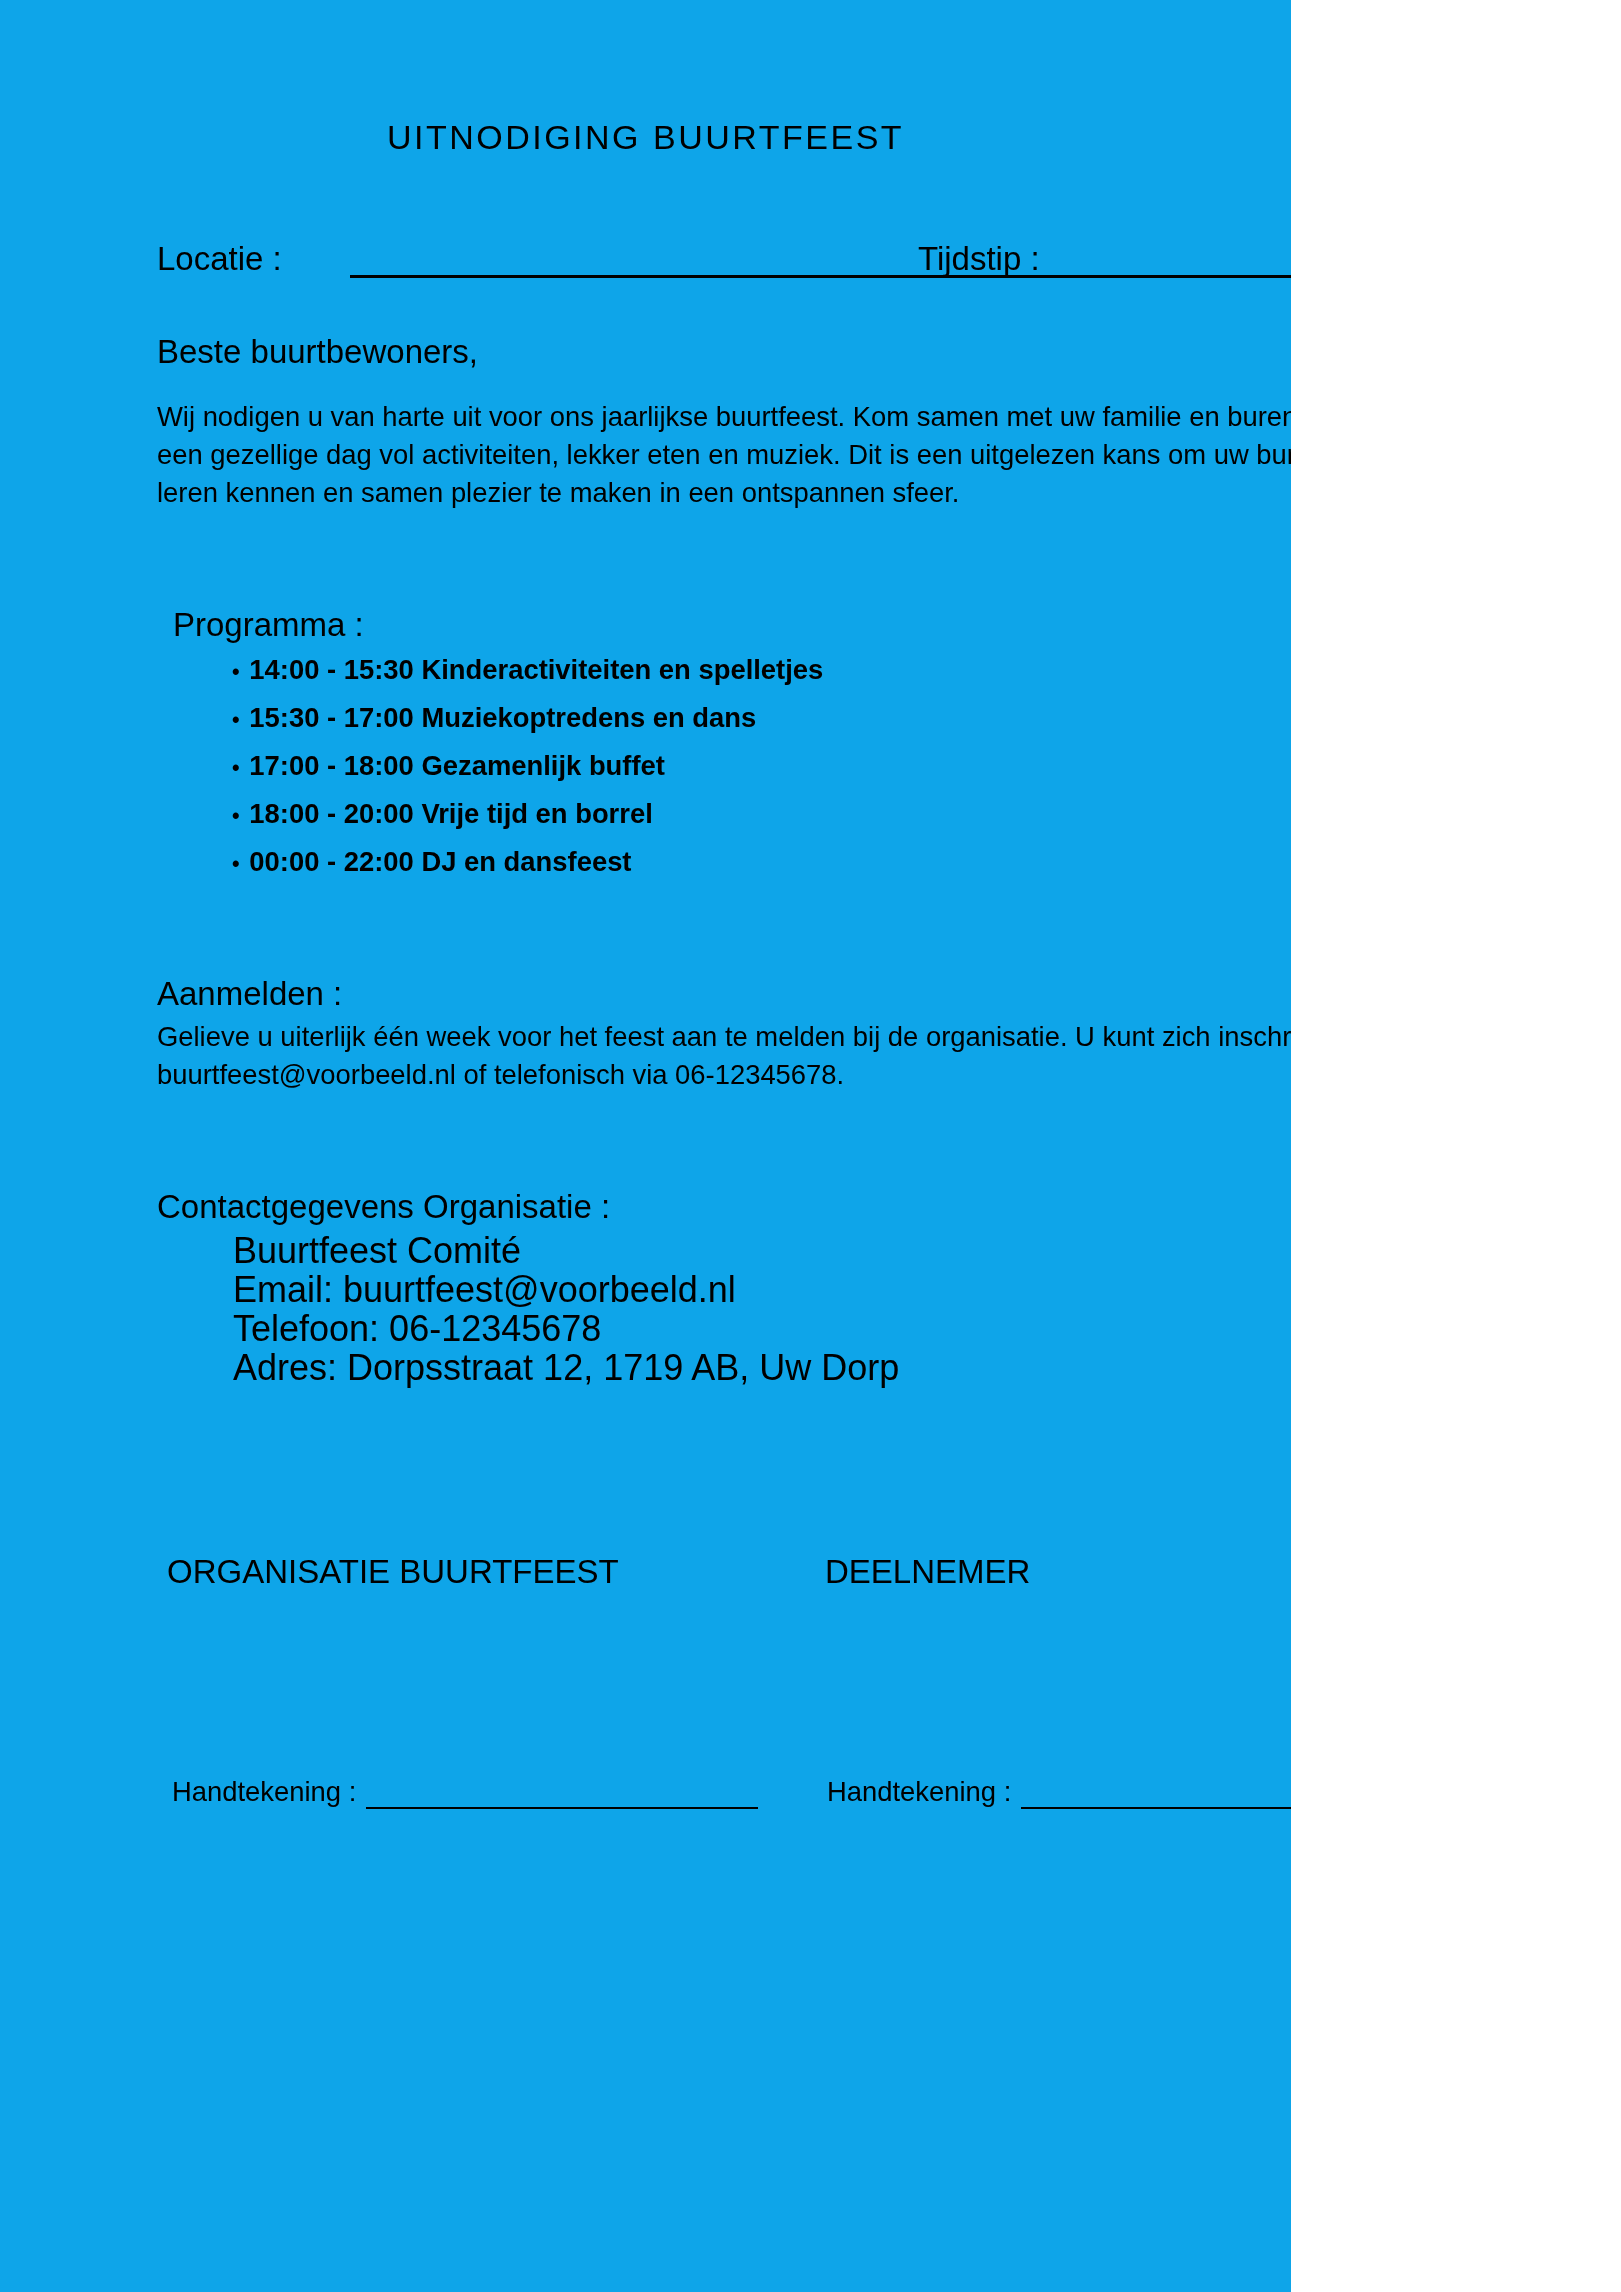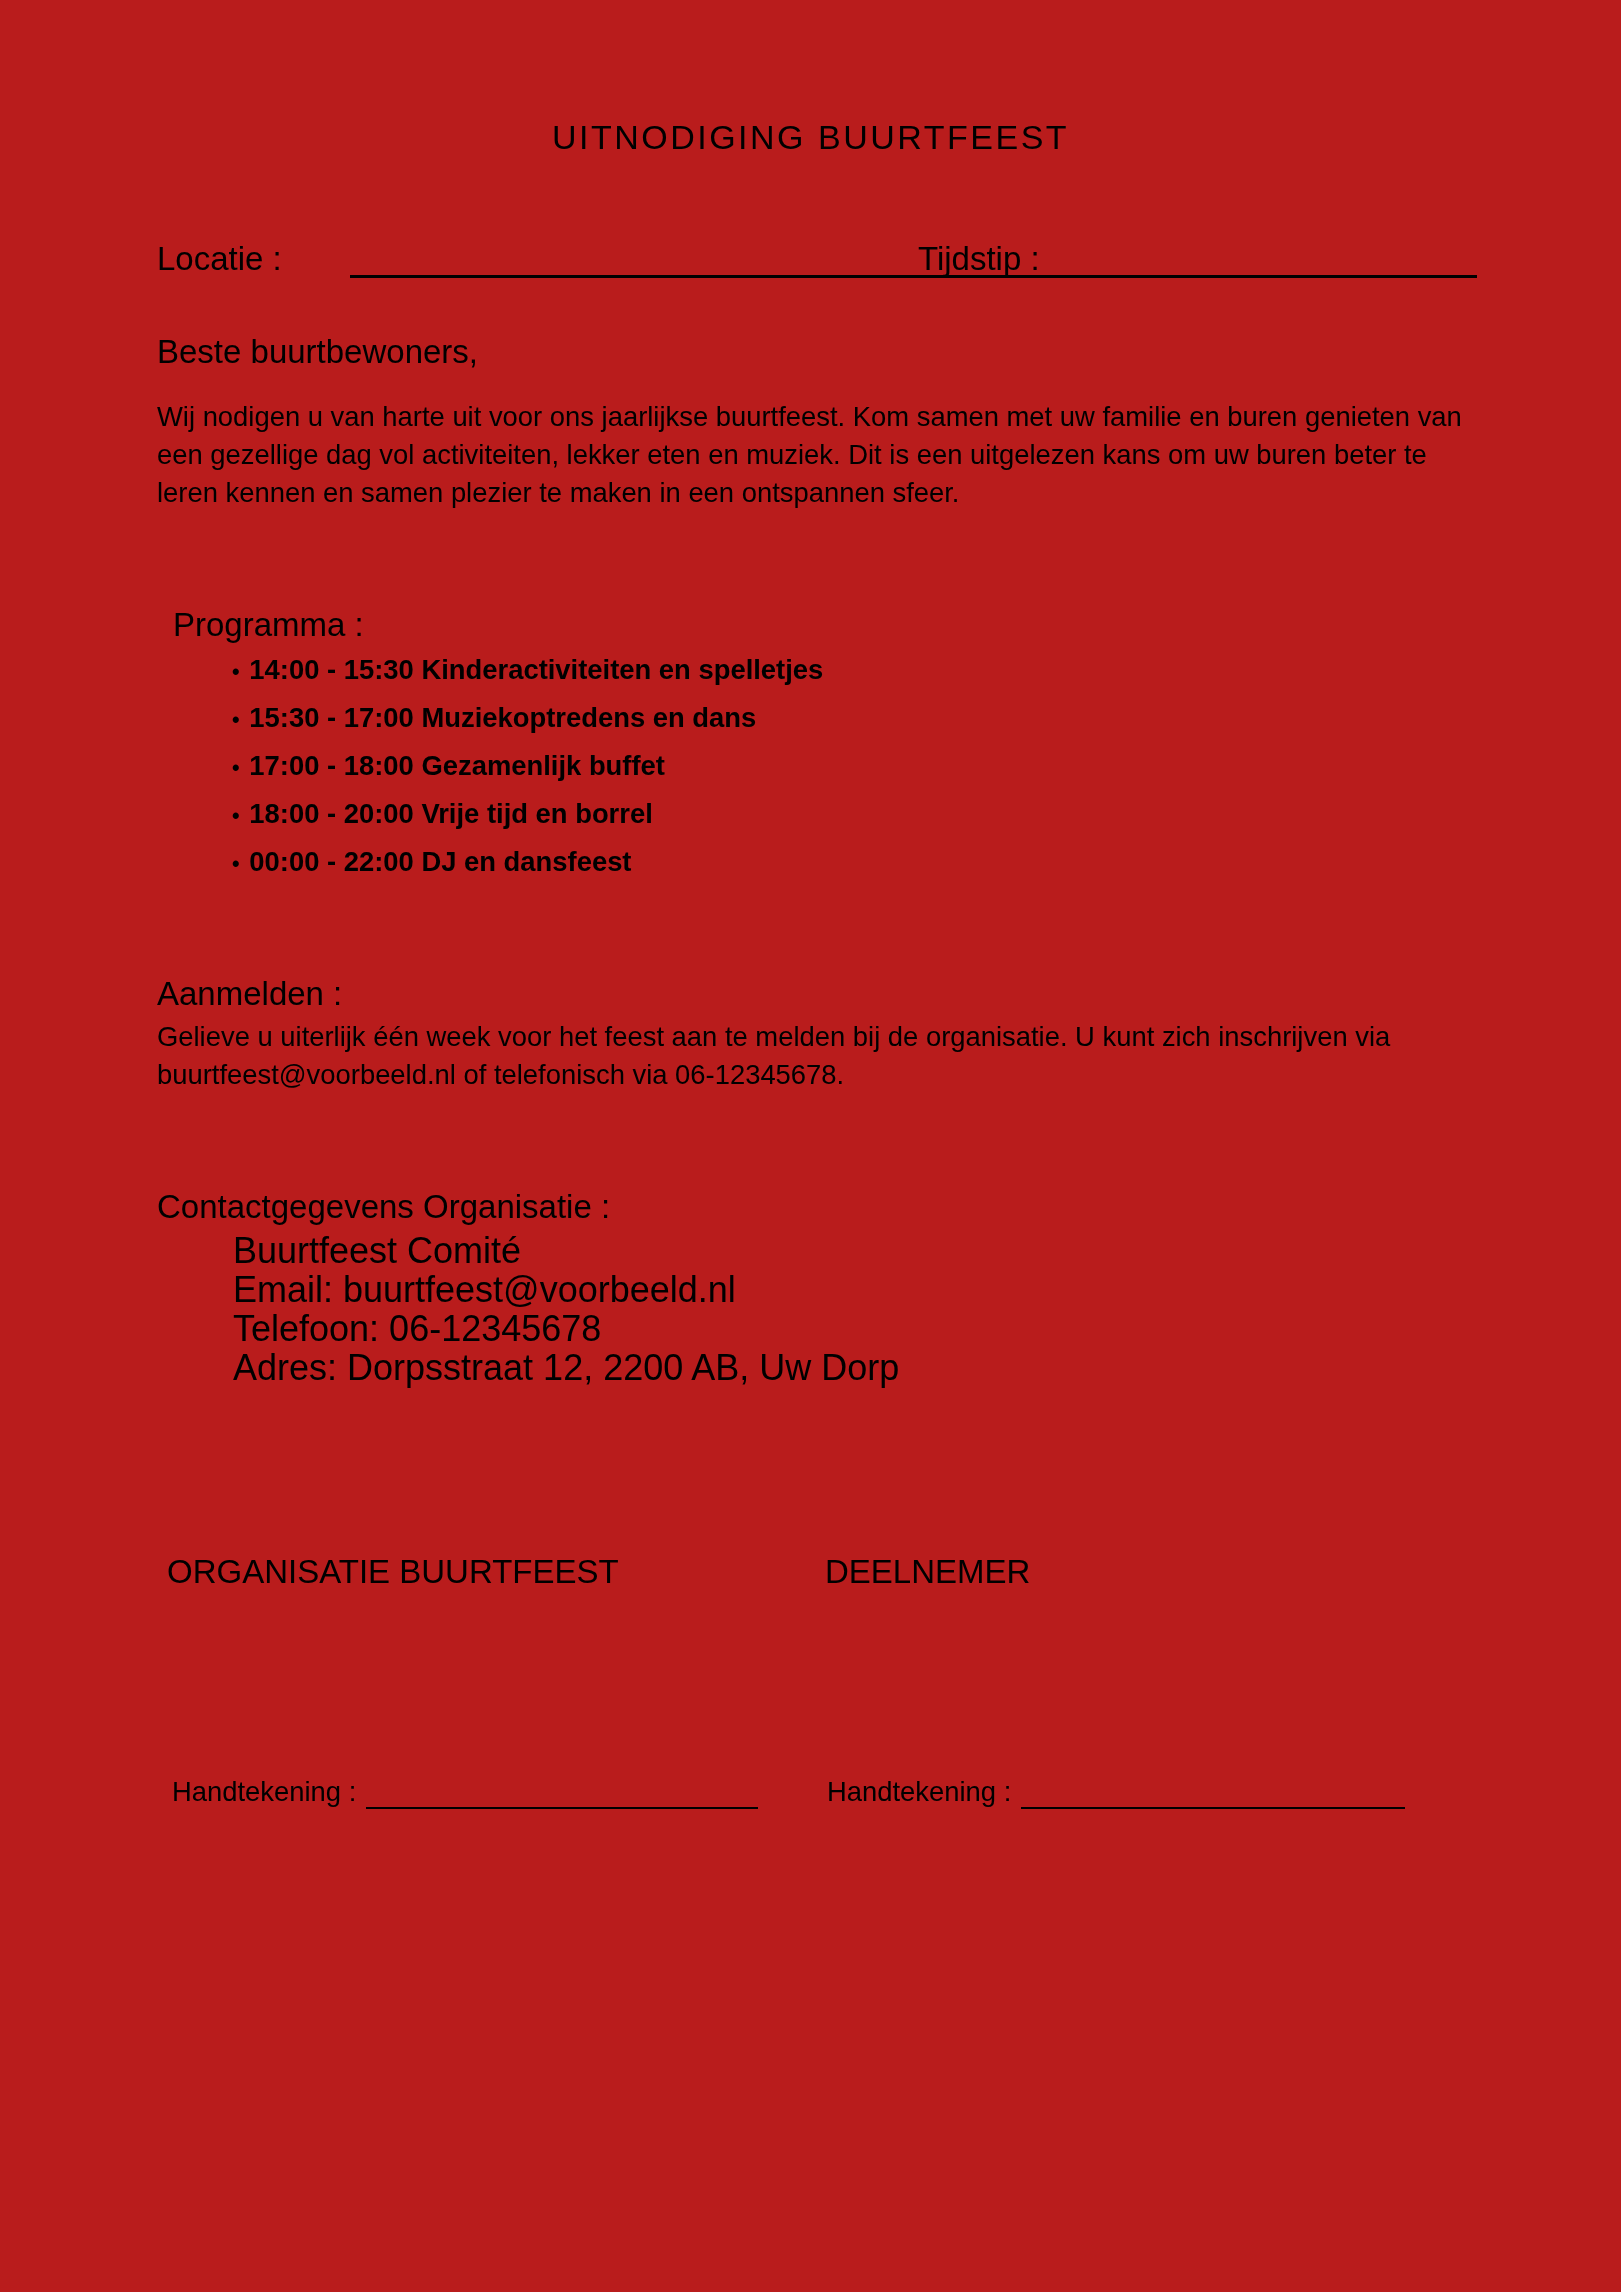"UITNODIGING BUURTFEEST" .page { background: #b91c1c -> #0ea5e9; width: 1621px -> 1291px }
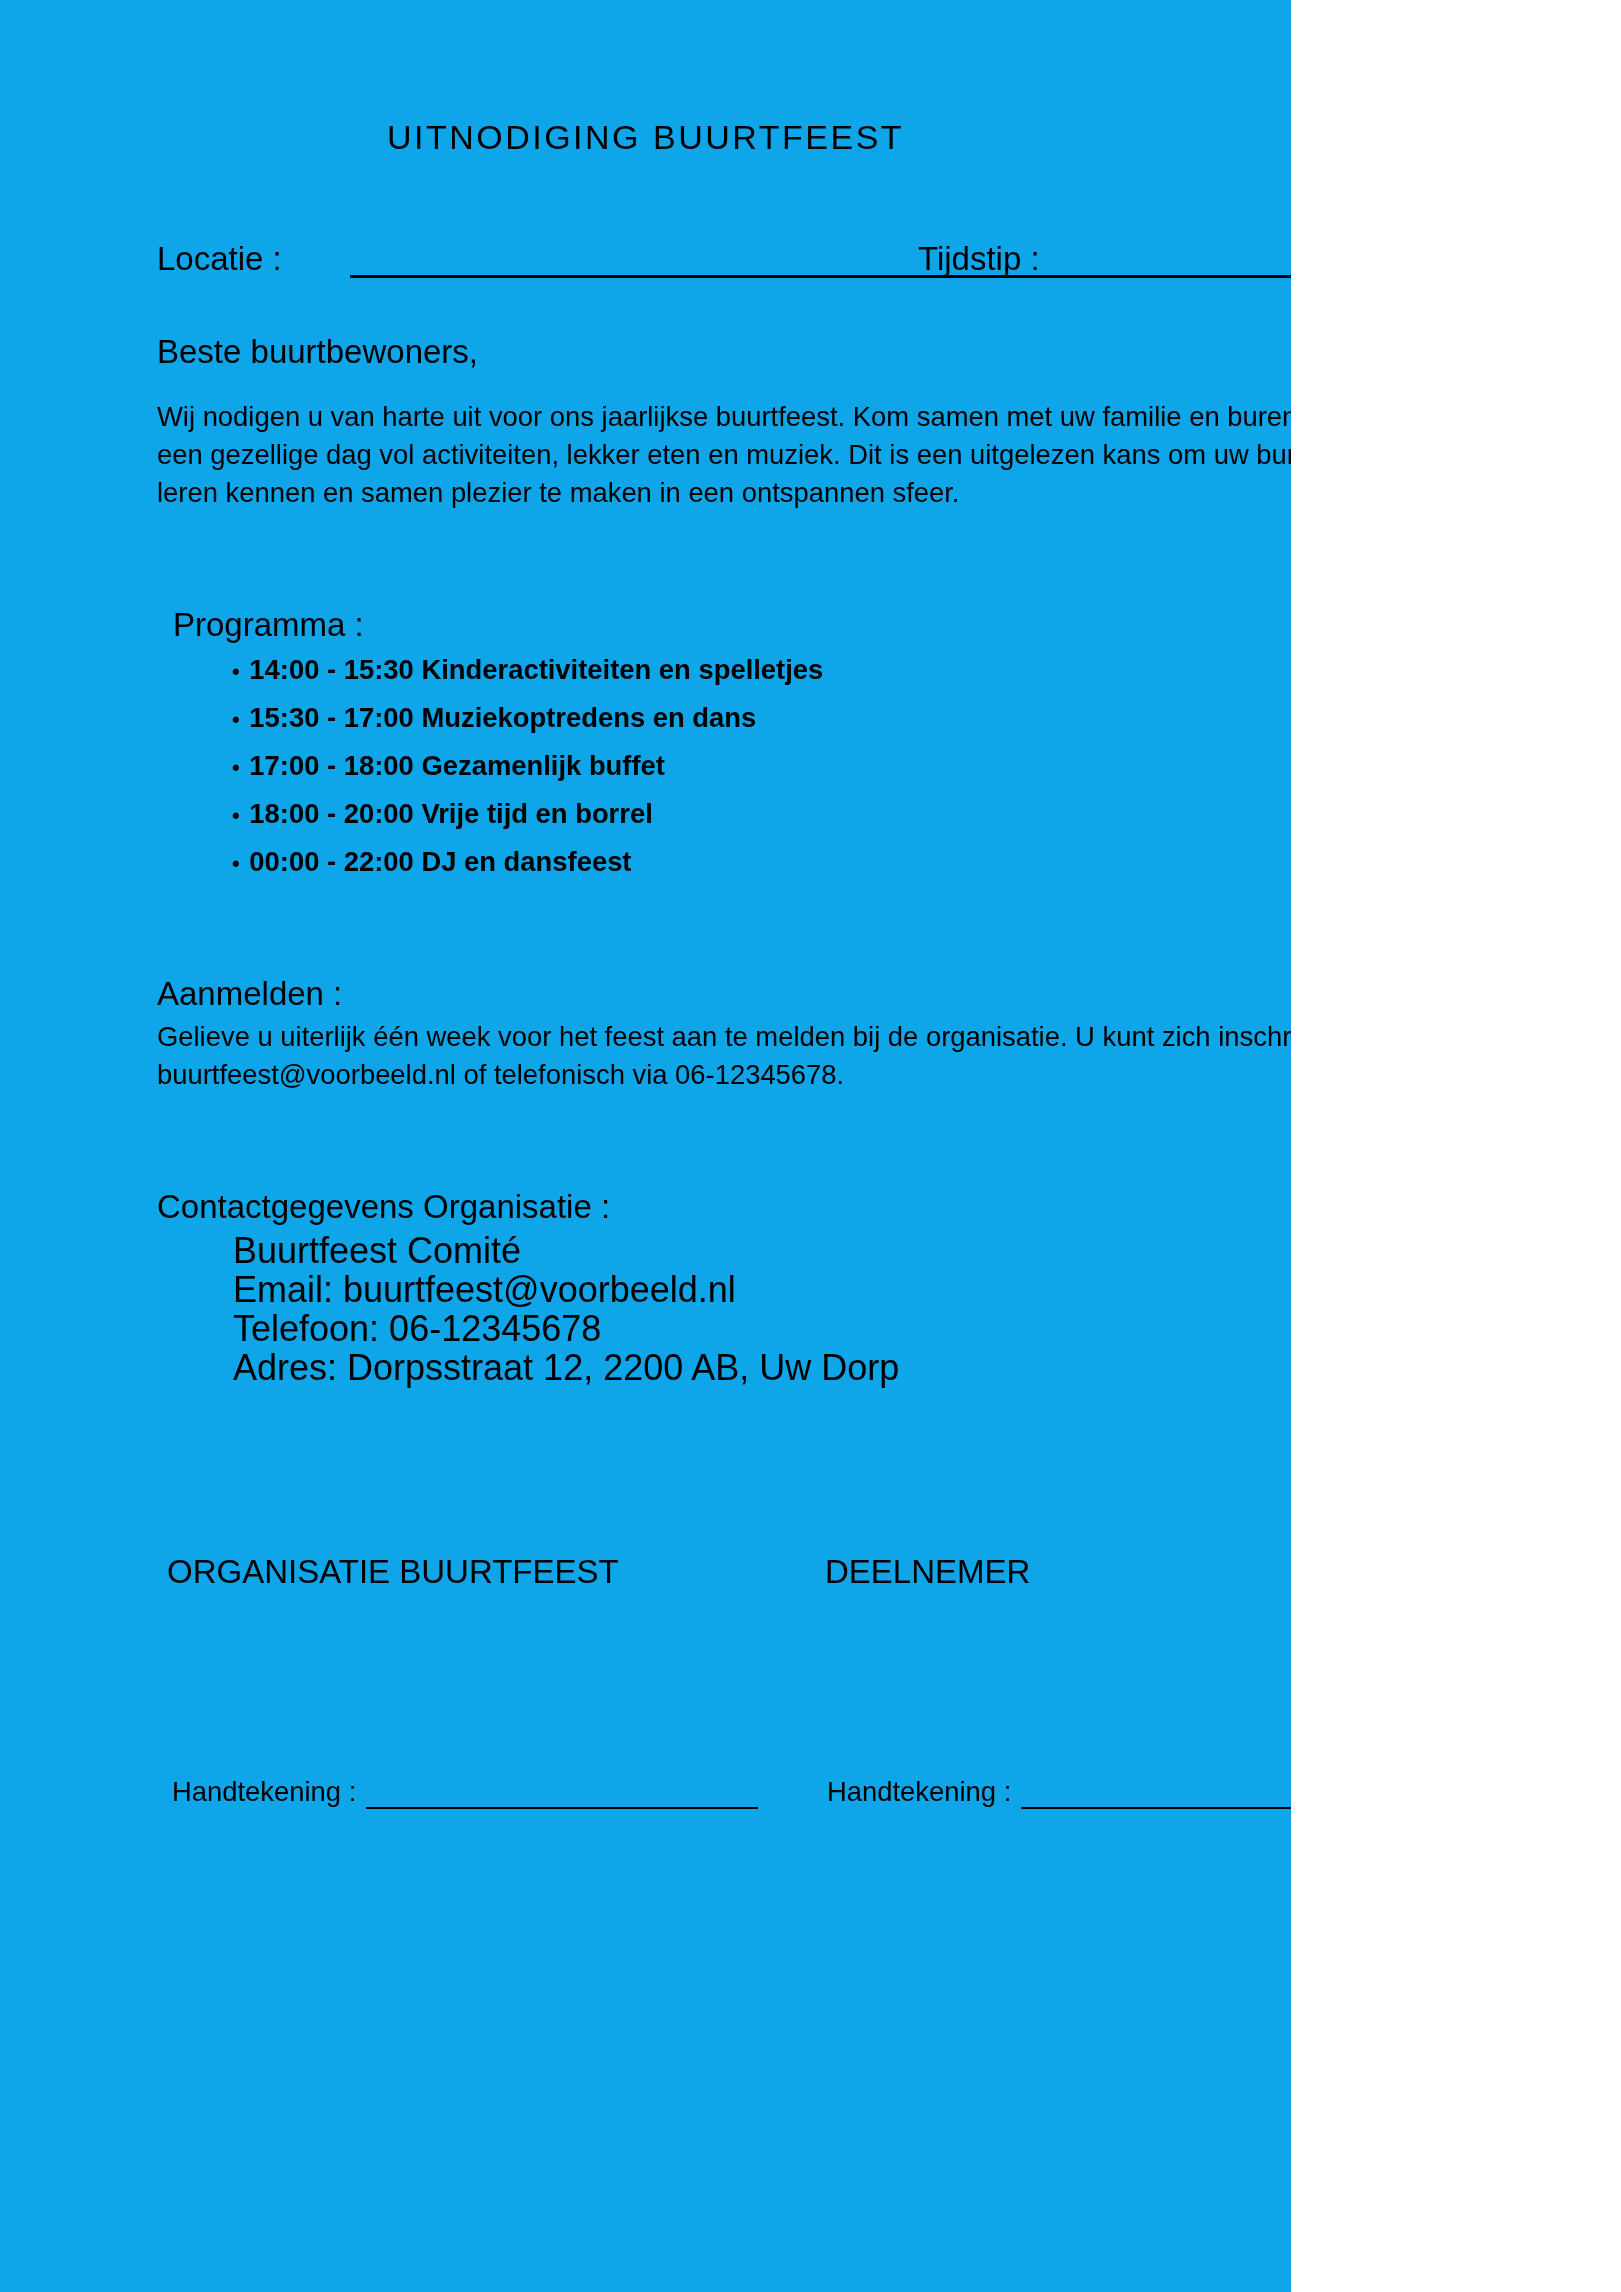"Adres: Dorpsstraat 12, 2200 AB," div.contact-line { text: 2200 -> 1719 }
